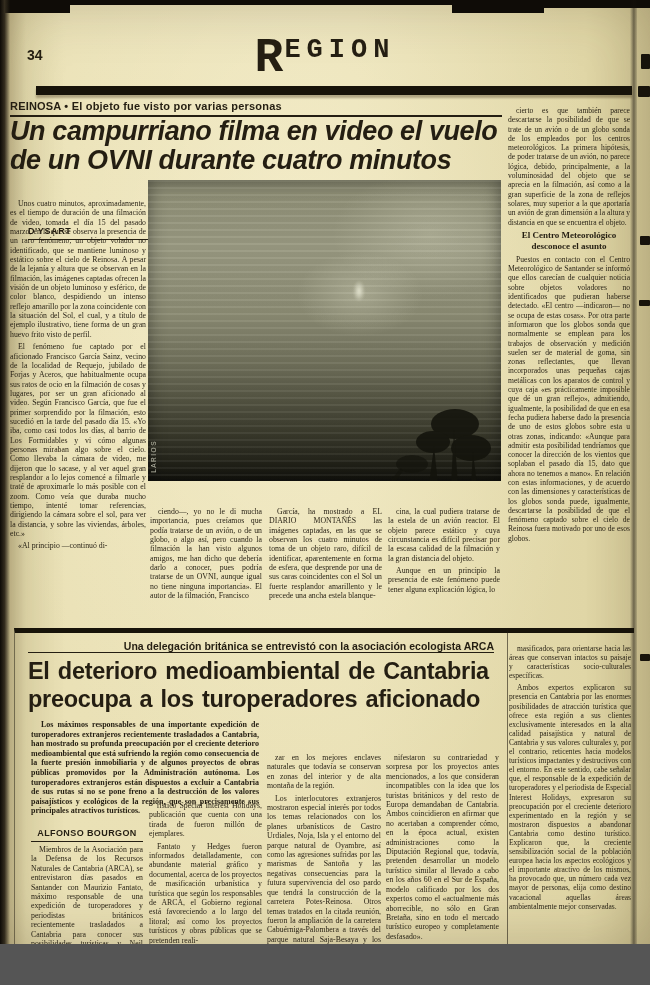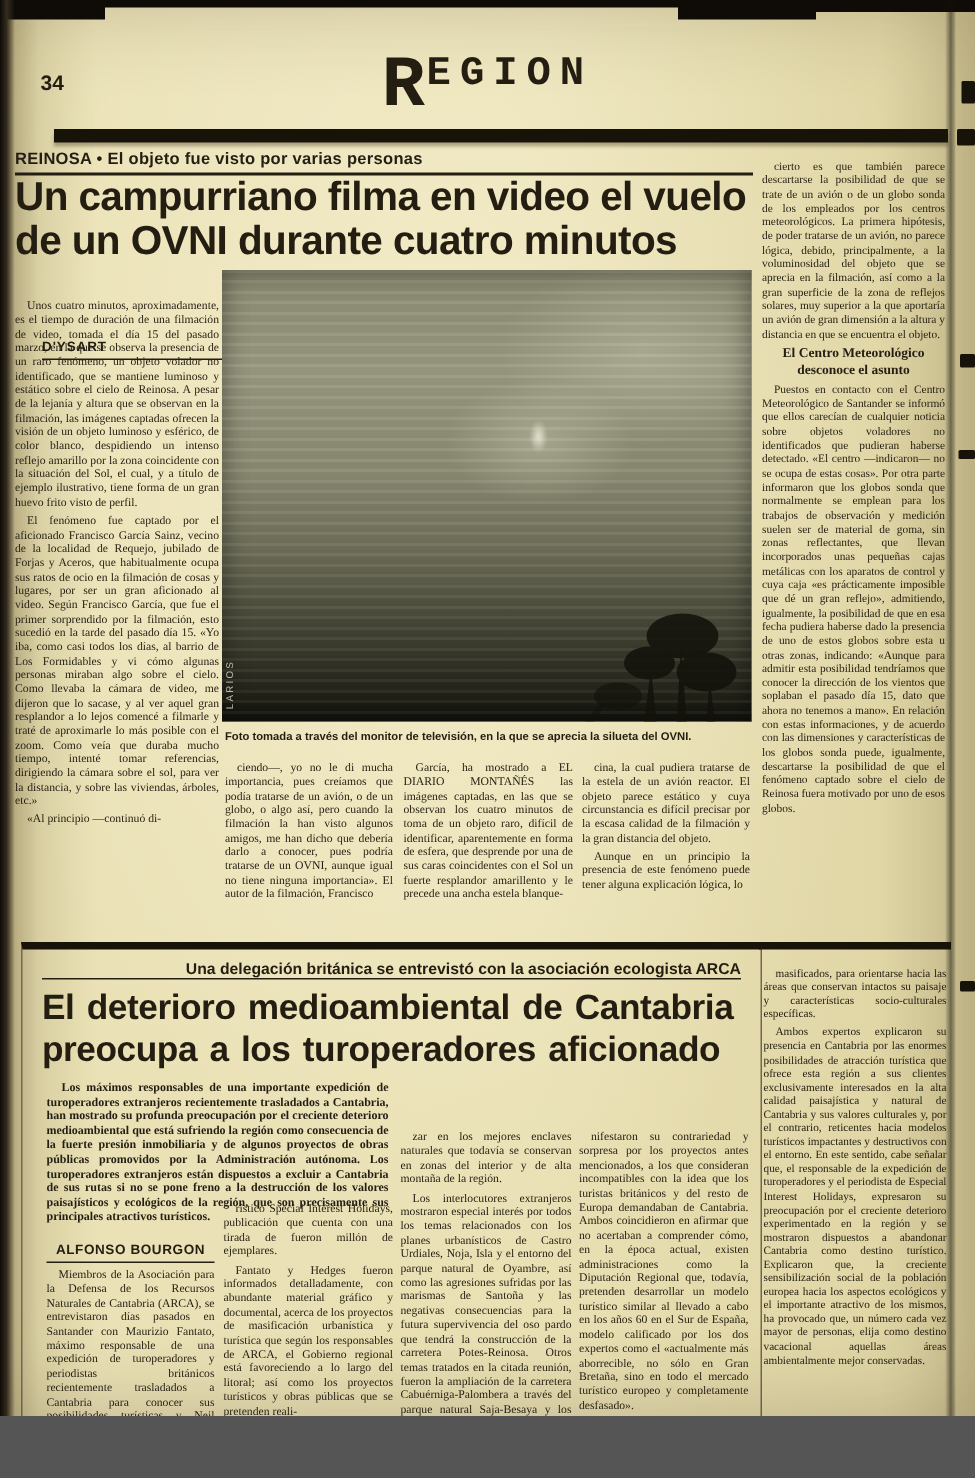"Un campurriano filma en video" h1.abs { font-style: none -> italic }
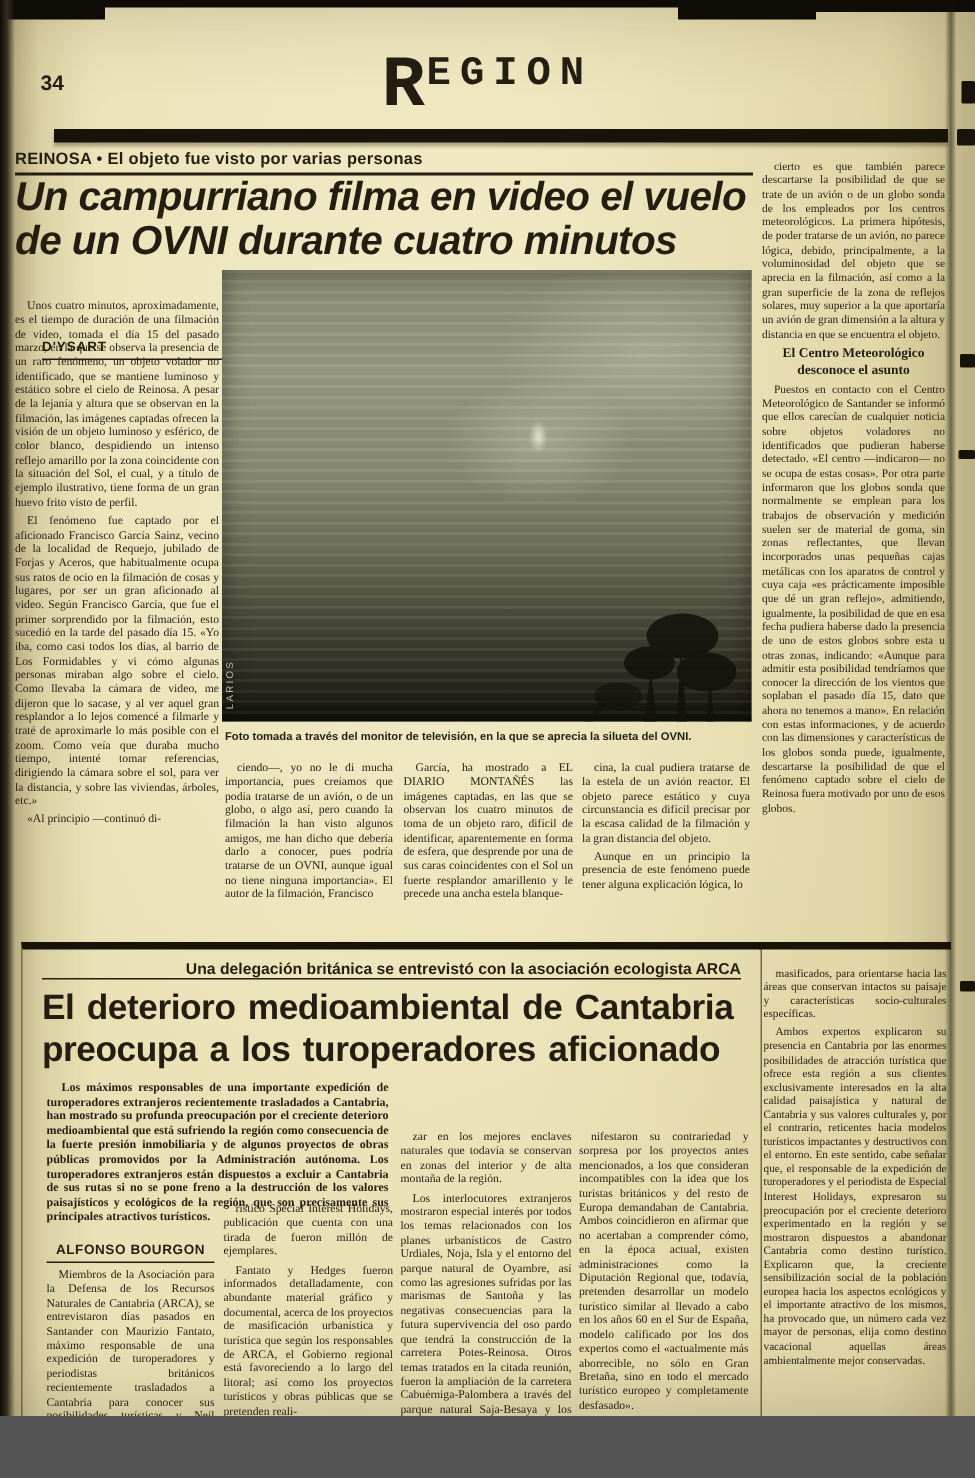"Foto tomada a través del" div.abs { html: <div>Foto tomada a través del monitor de televisión, en la que se aprecia la silueta del OVNI.</div> -> none }
